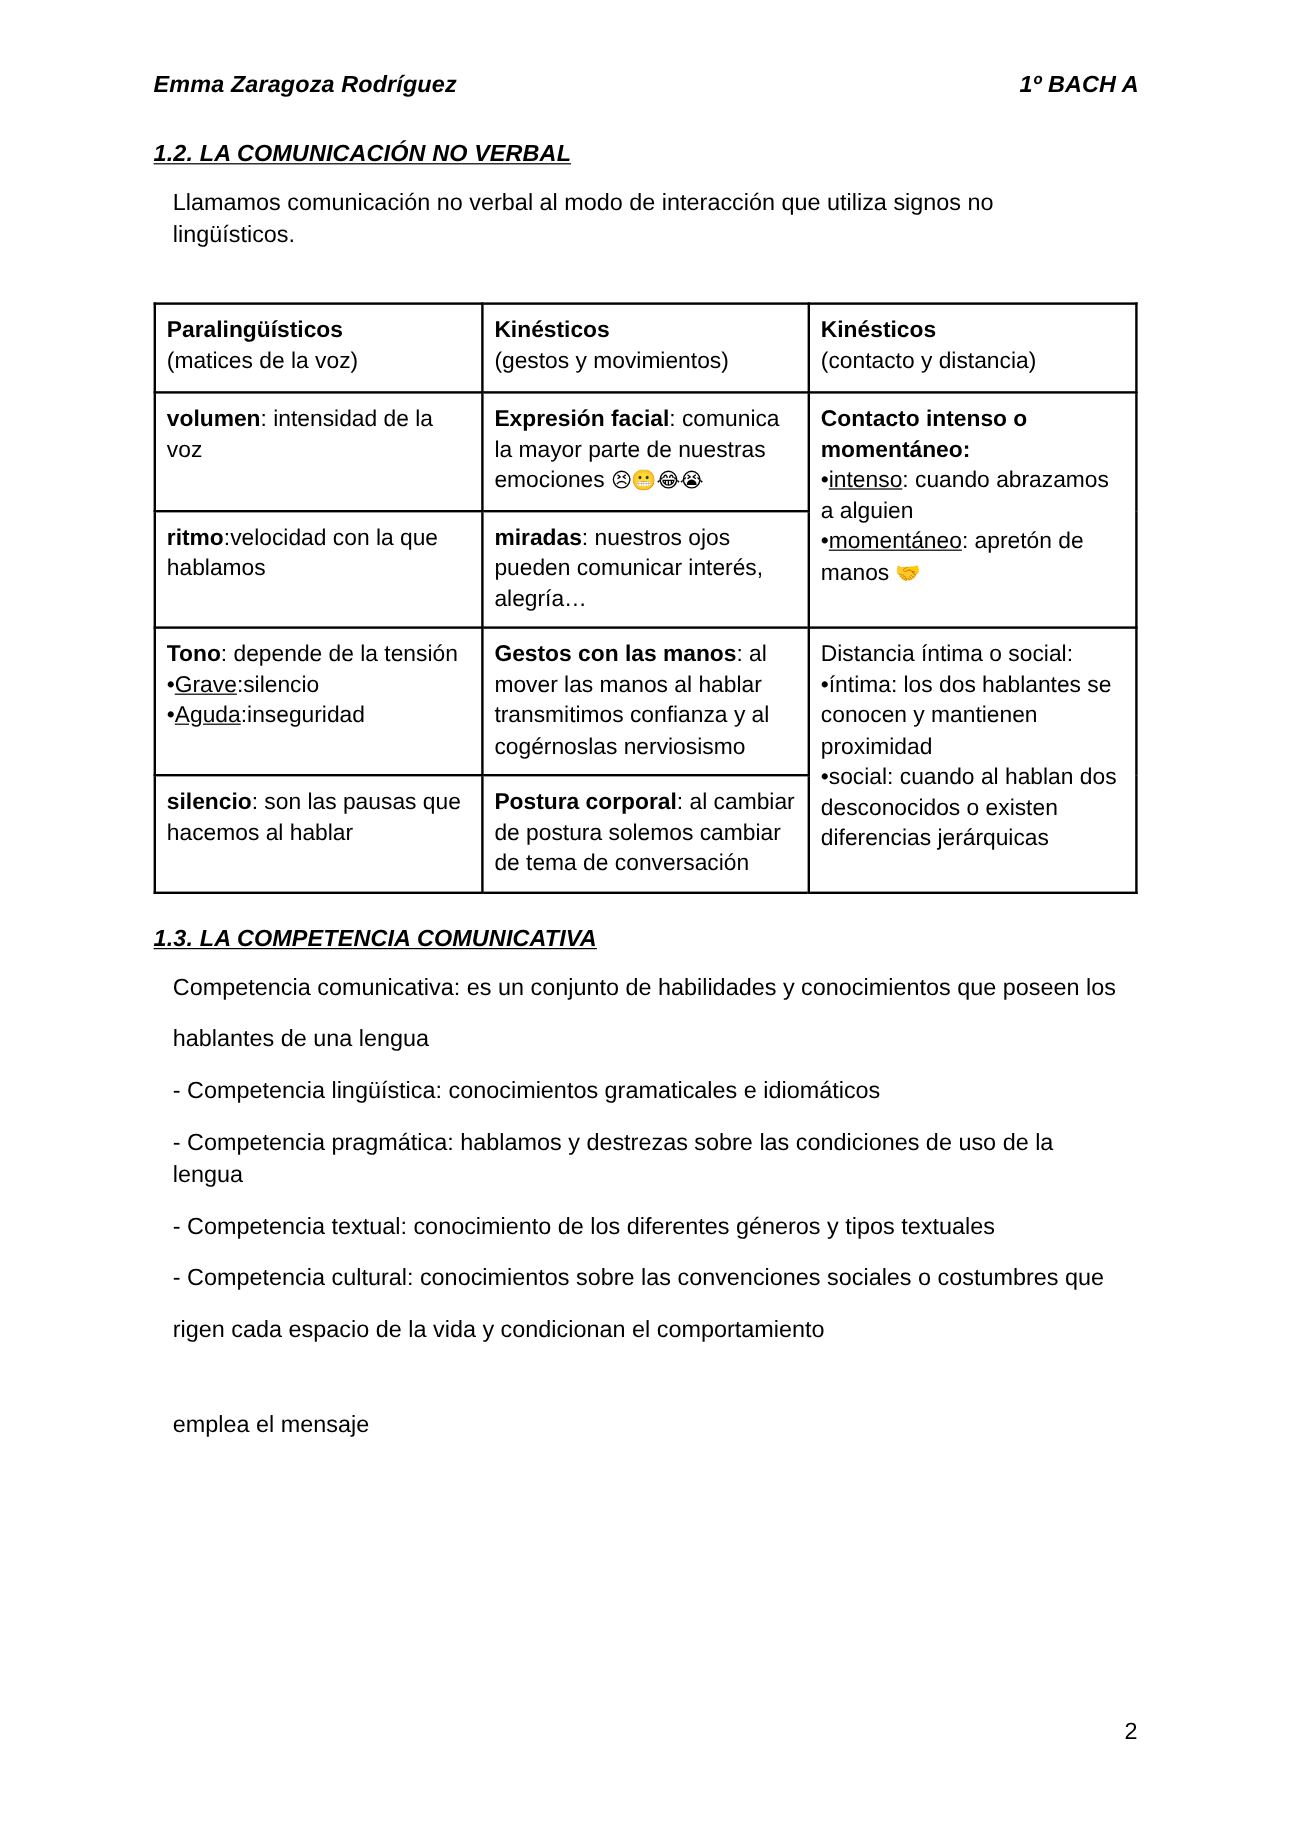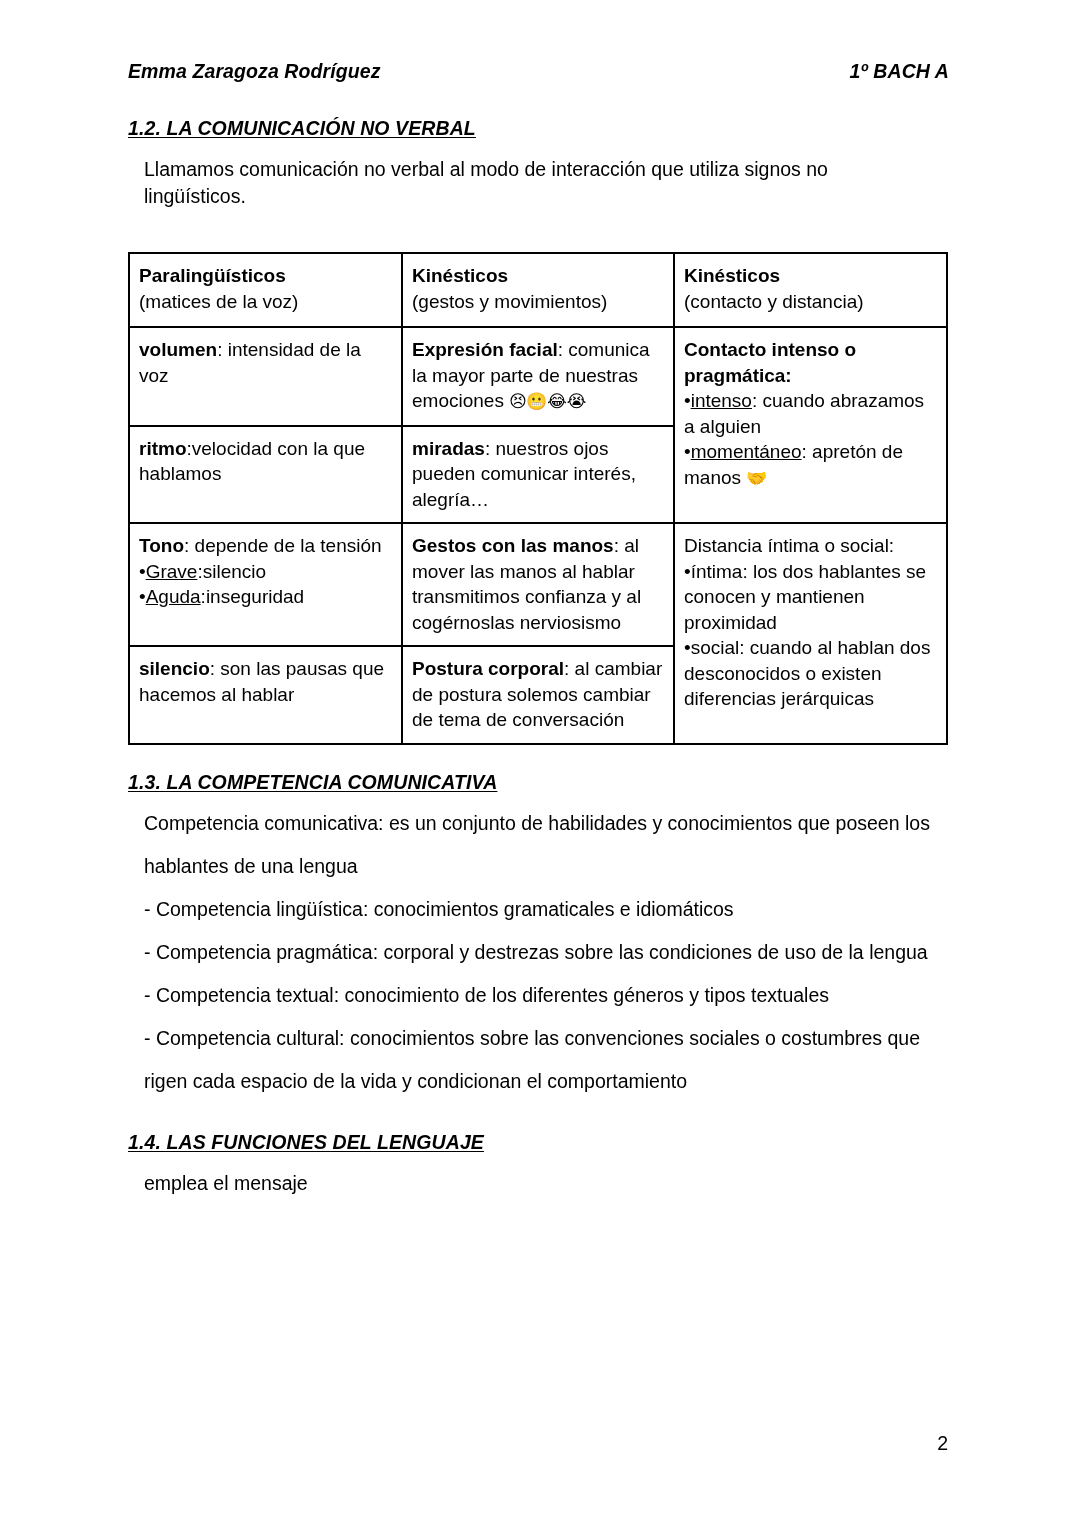"Contacto intenso o pragmática:" span.term { text: pragmática -> momentáneo }
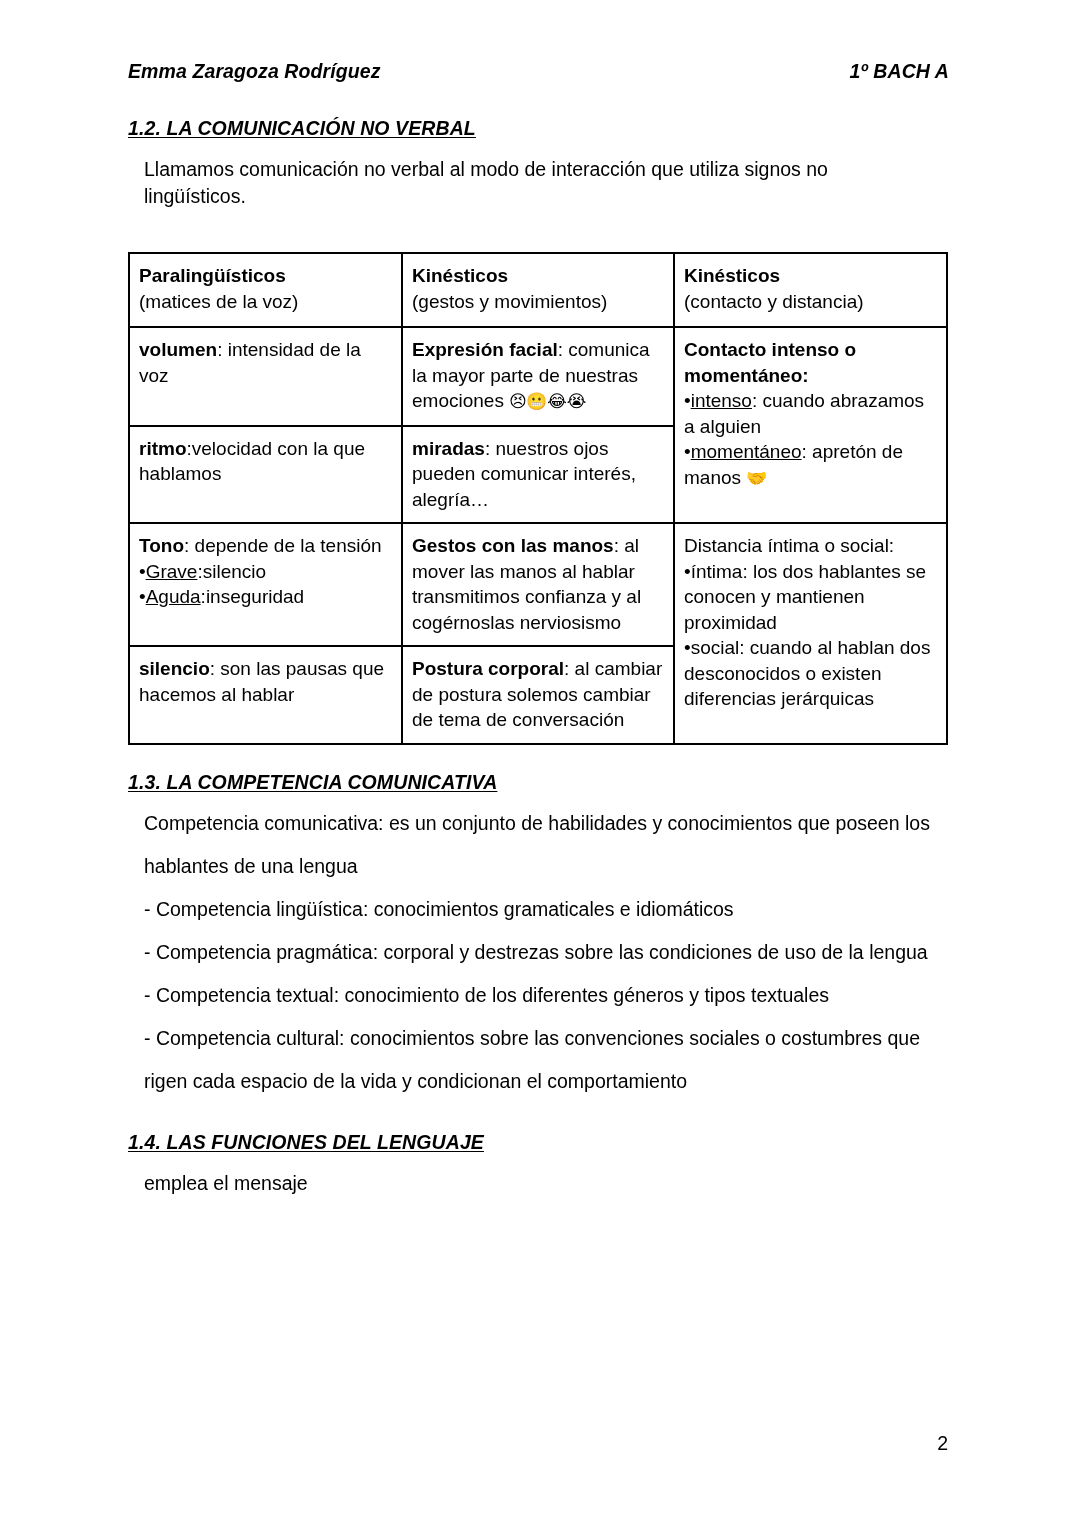"- Competencia pragmática: corporal y" p.body-line { text: corporal -> hablamos }
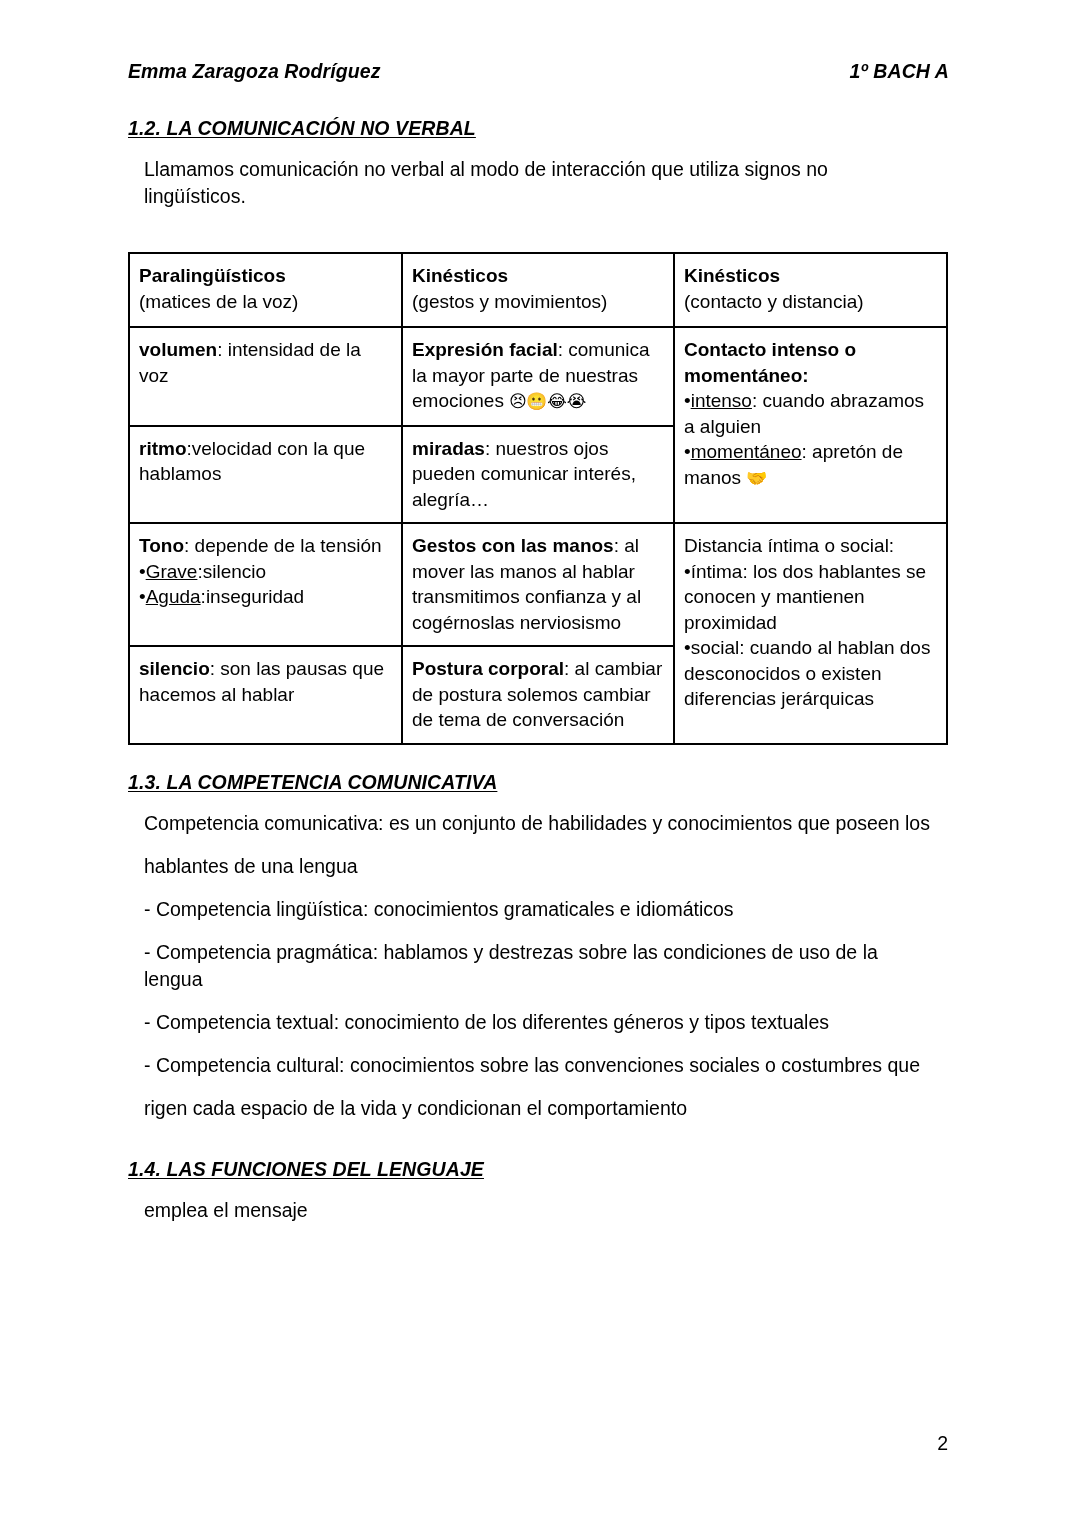"1.4. LAS FUNCIONES DEL LENGUAJE" div.heading-row { html: <div> <span>1.4. LAS FUNCIONES DEL LENGUAJE</span> </div> -> none }
